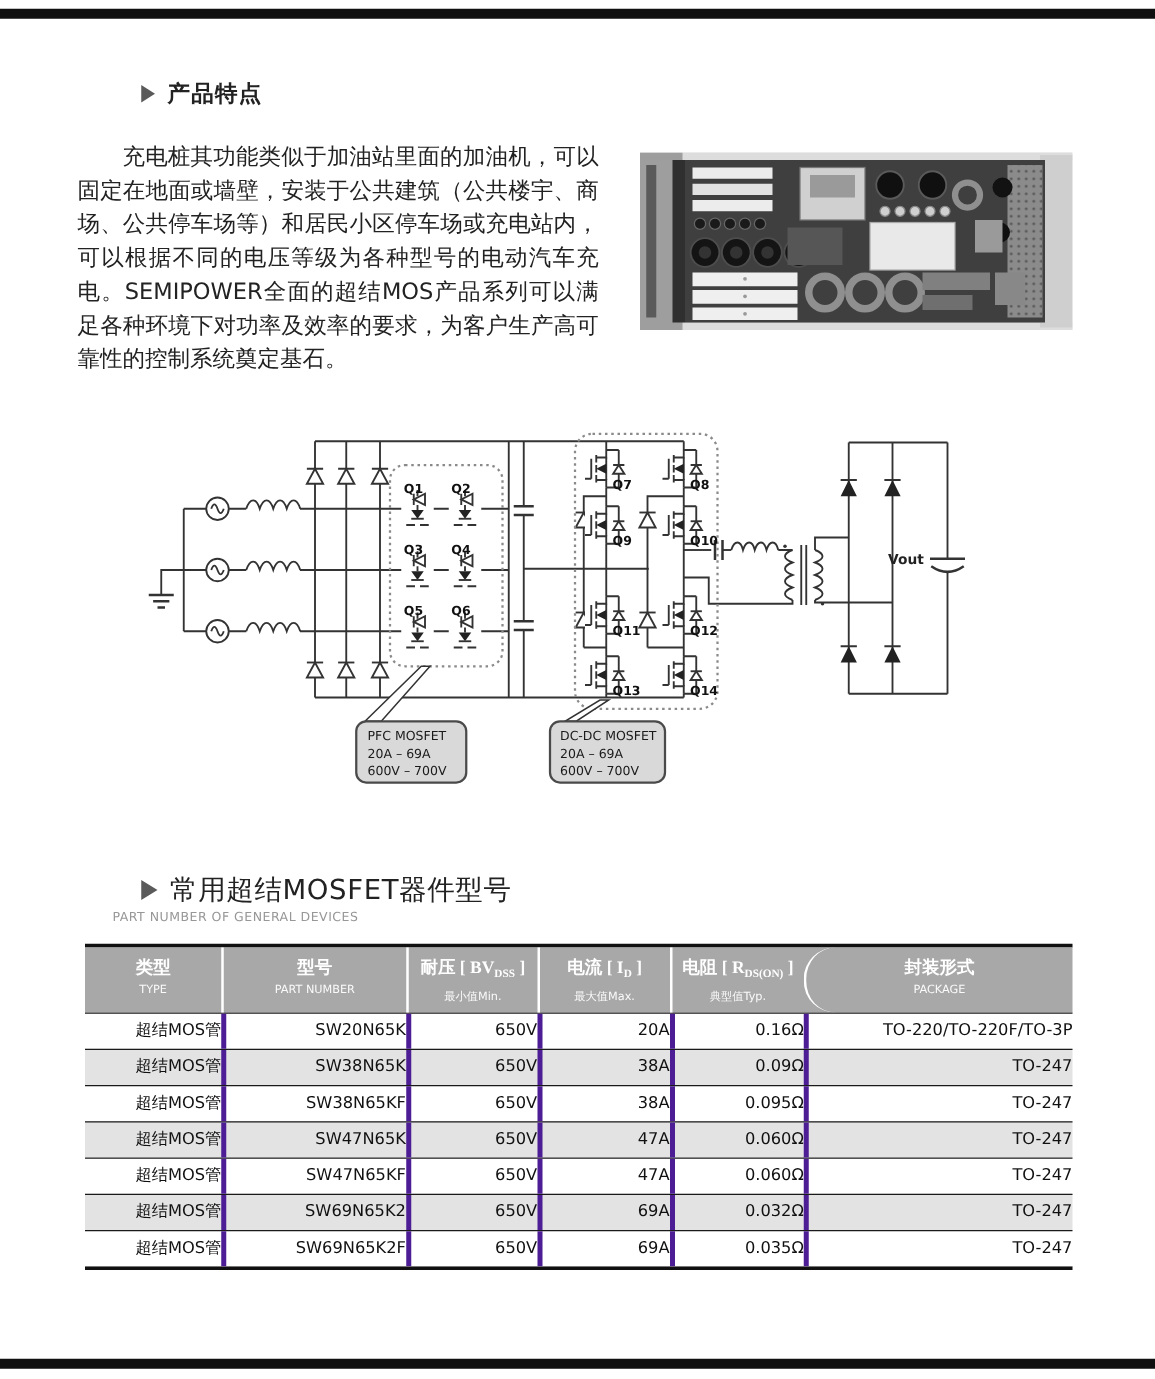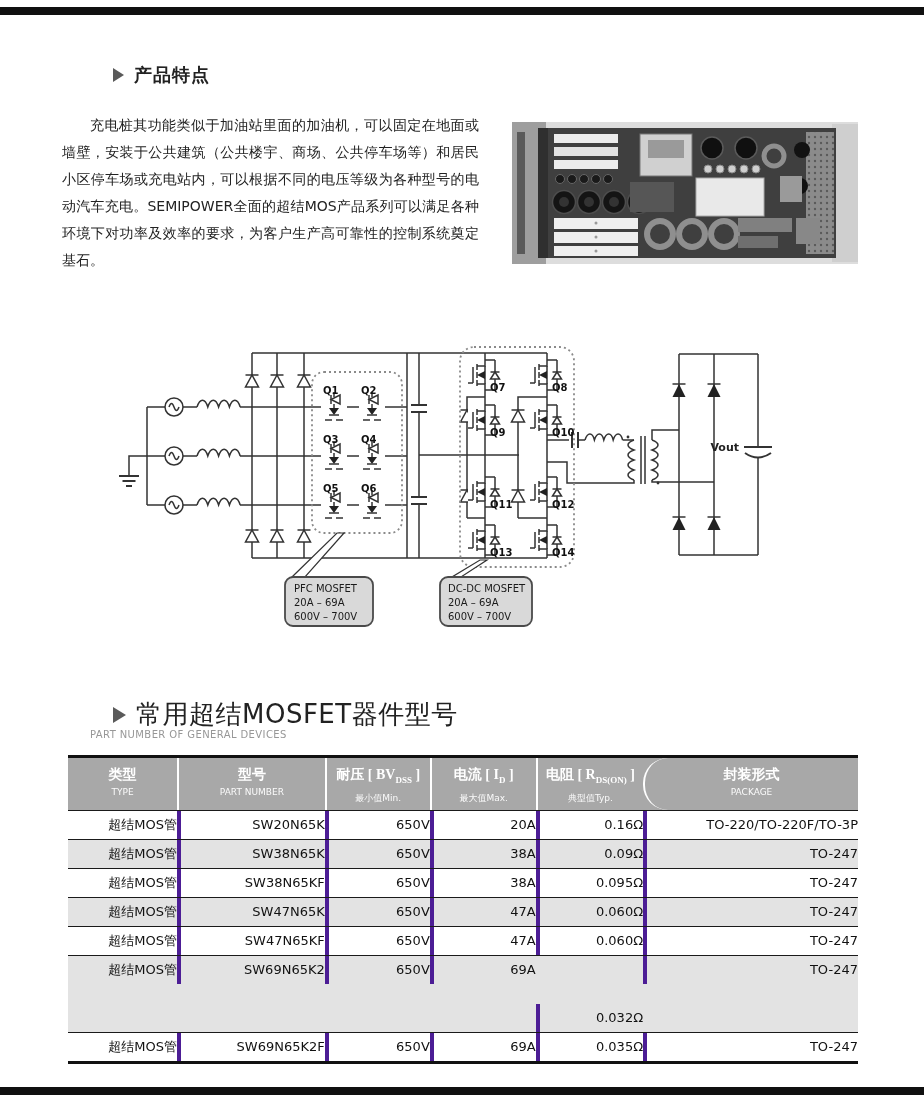"充电桩其功能类似于加油站里面的加油机，可以固定在地面或墙壁，安装于公共建筑（公共" .para { font-size: 14px -> 18px }
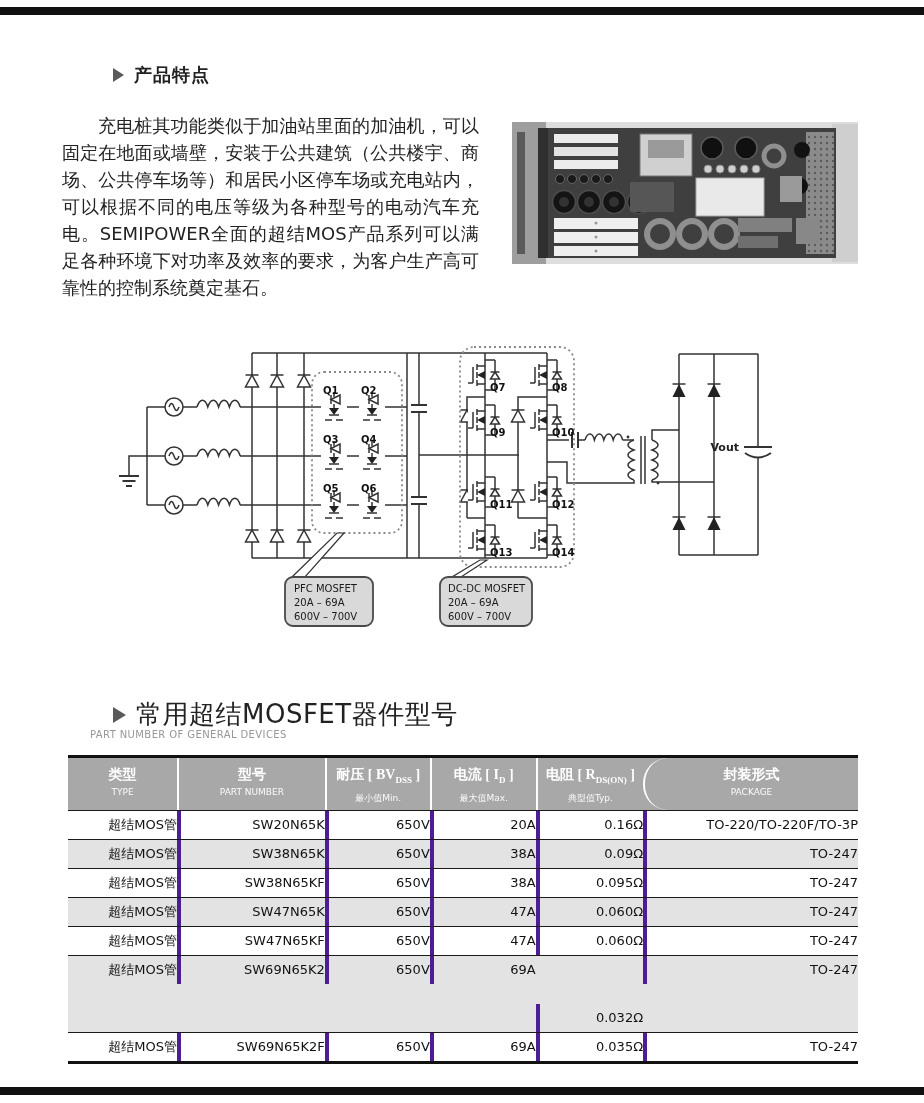"常用超结MOSFET器件型号" .sec-title2 { font-size: 26px -> 22px }
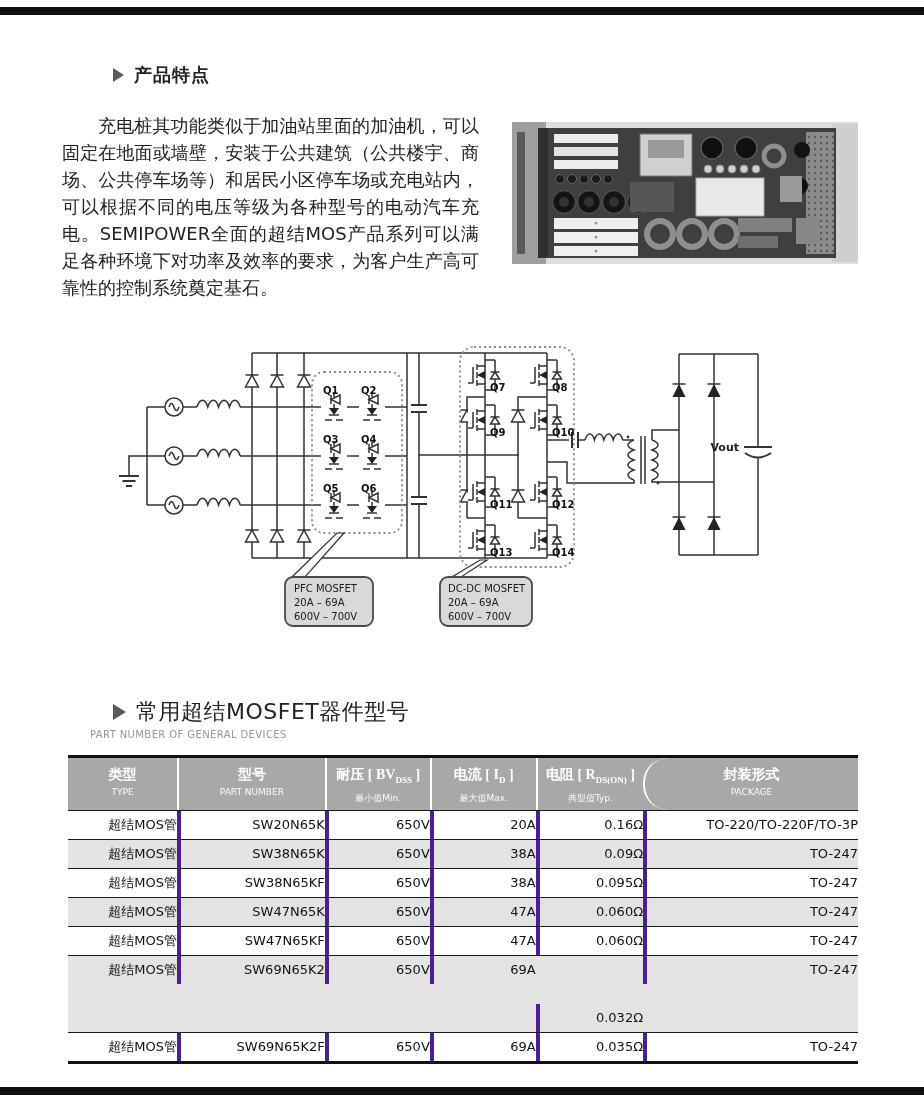"0.032Ω" div.td { margin-top: 48px -> none }
